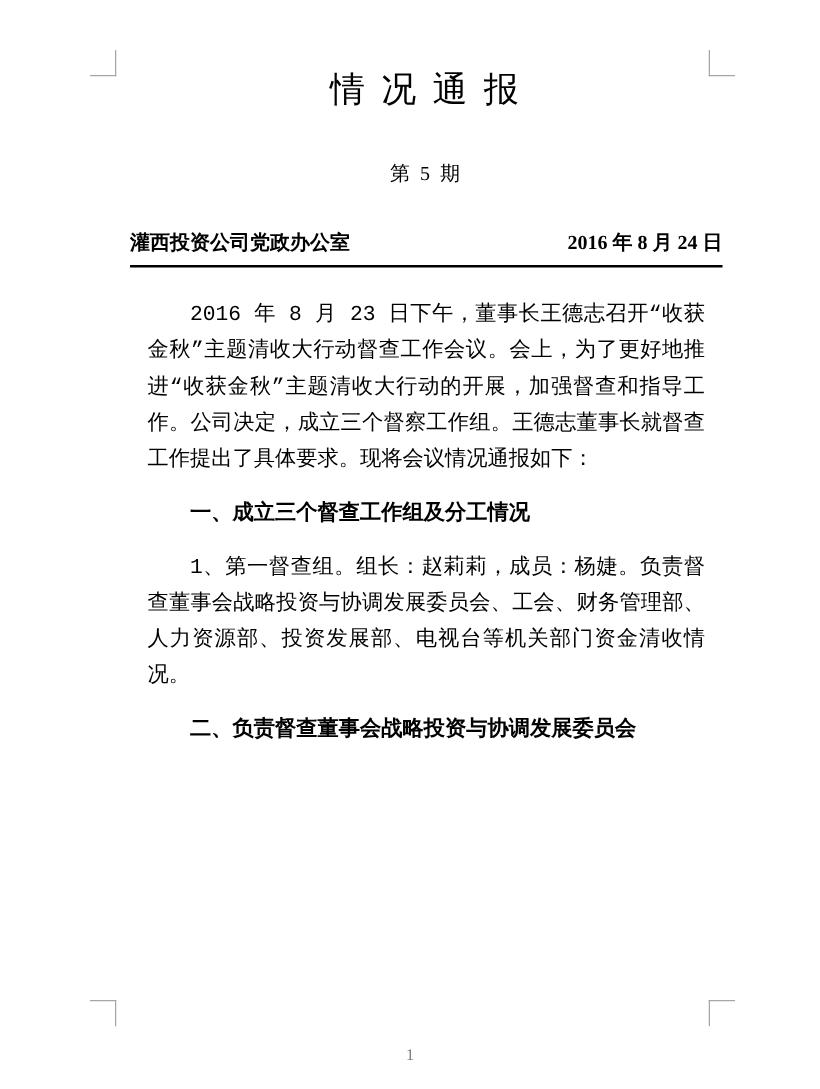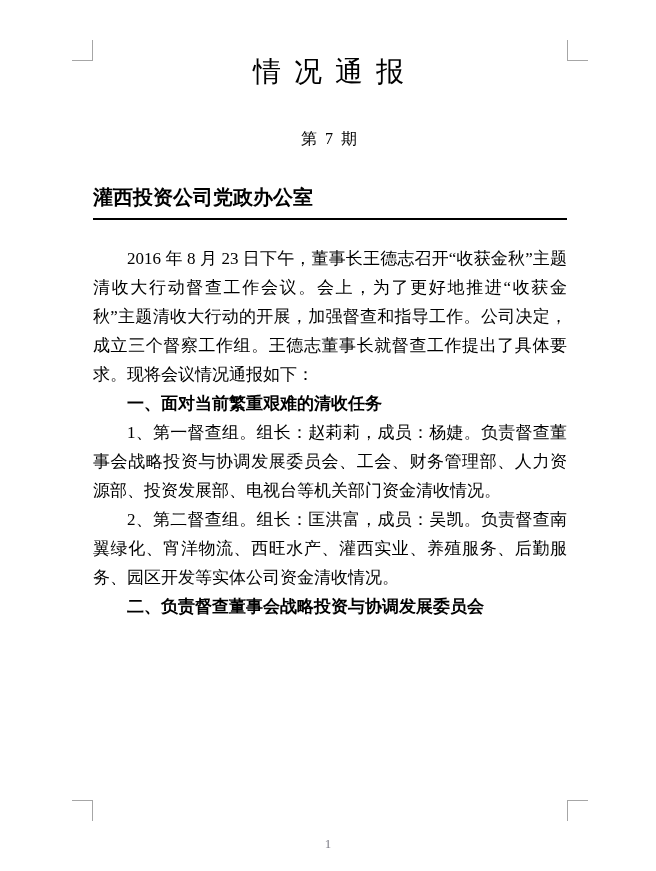"情 况 通 报" .content { left: 93px -> 104px }
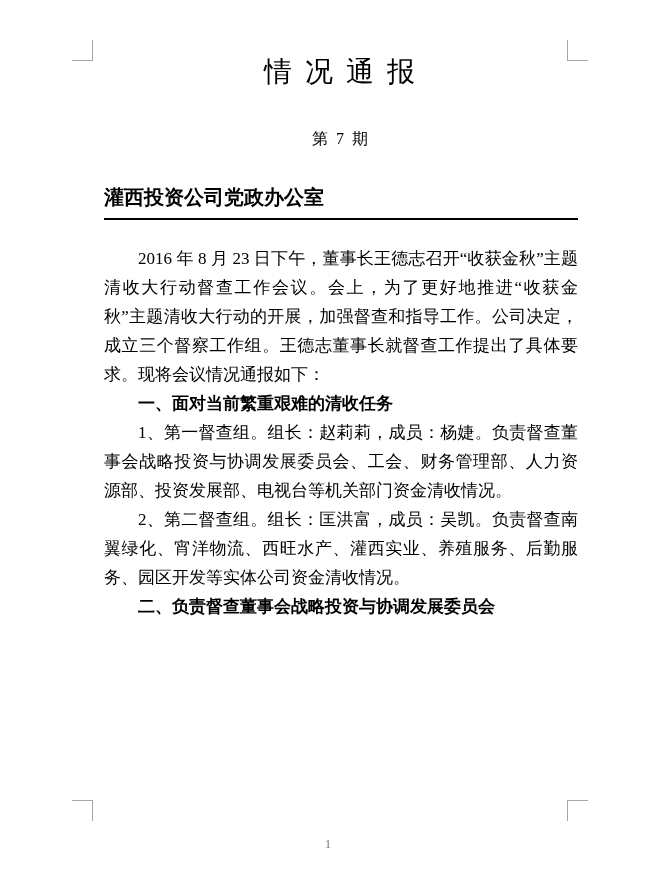"第 7 期" div.issue-no { text: 7 -> 5 }
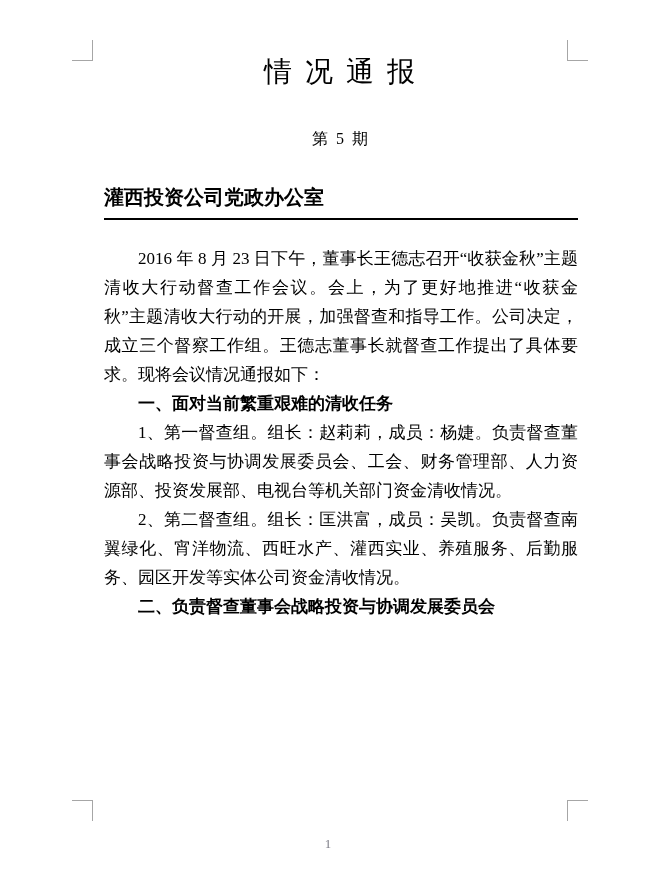"灌西投资公司党政办公室" .header-row { font-size: 20px -> 16px }
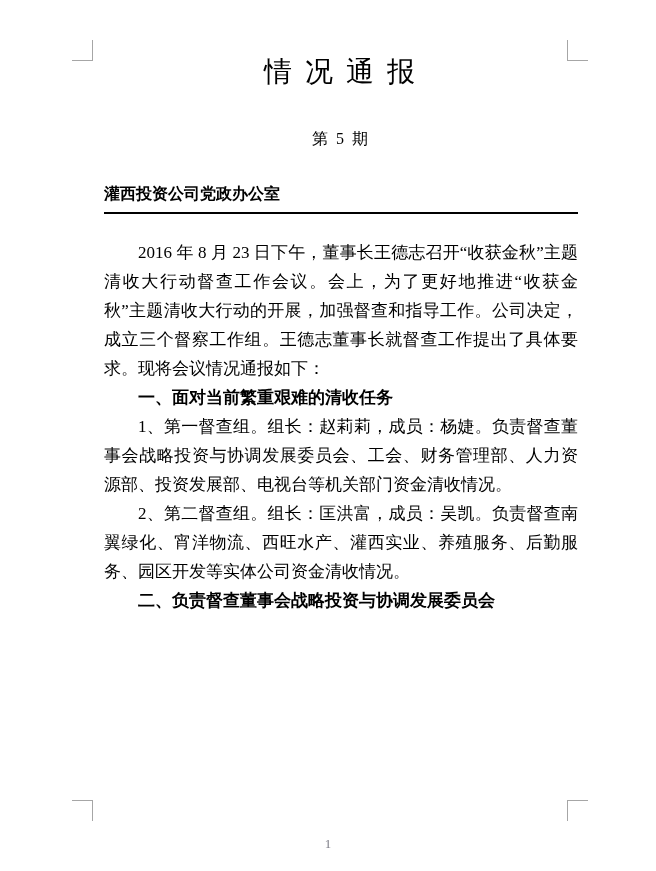"2016 年 8 月 24" span { html: none -> <span>2016 年 8 月 24 日</span> }
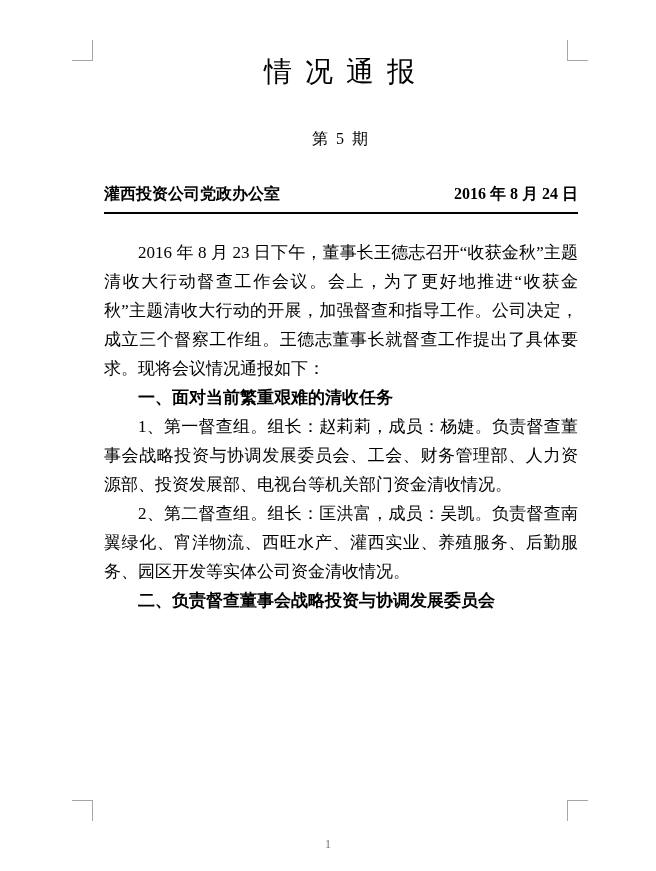"2016 年 8 月 23" .doc-body p { font-family: none -> Liberation Mono, monospace; margin: 0 -> 14px }
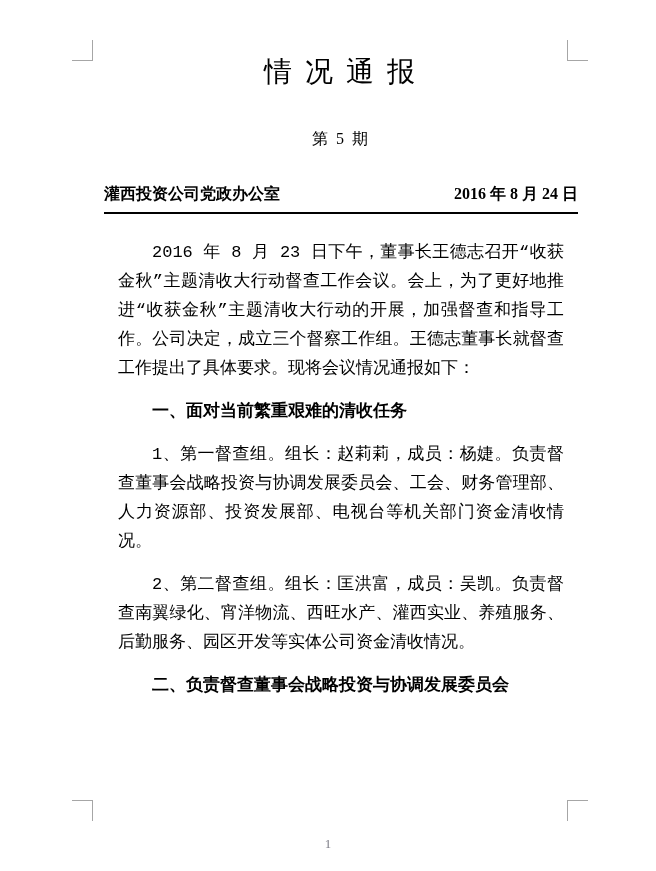"一、面对当前繁重艰难的清收任务" span.run-bold { text: 面对当前繁重艰难的清收任务 -> 成立三个督查工作组及分工情况 }
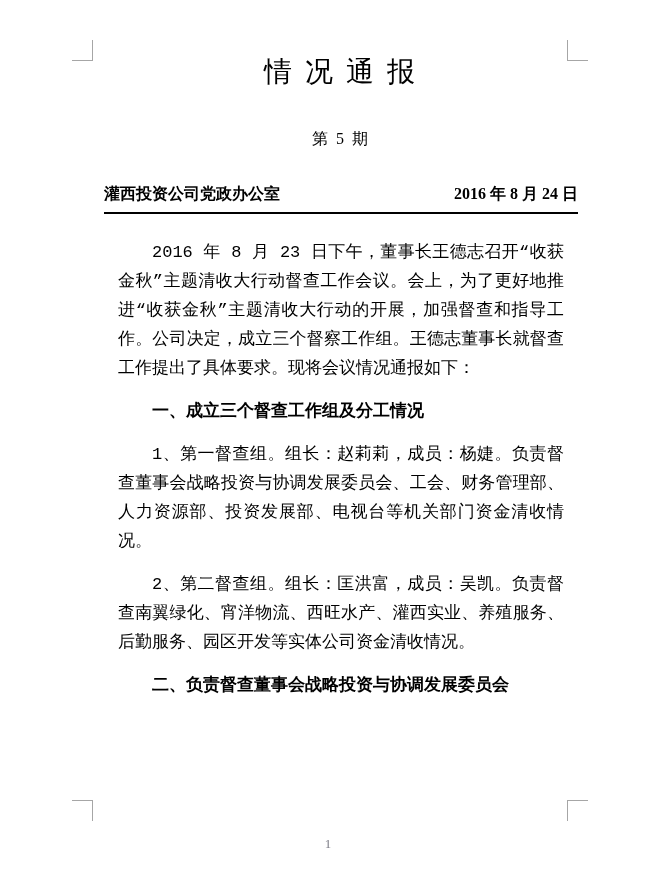"2、第二督查组。组长：匡洪富，成员：吴凯。负责督查南翼绿化、宵洋物流、西旺水产、" p.indent { html: <p><span>2、第二督查组。组长：匡洪富，成员：吴凯。负责督查南翼绿化、宵洋物流、西旺水产、灌西实业、养殖服务、后勤服务、园区开发等实体公司资金清收情况。</span></p> -> none }
